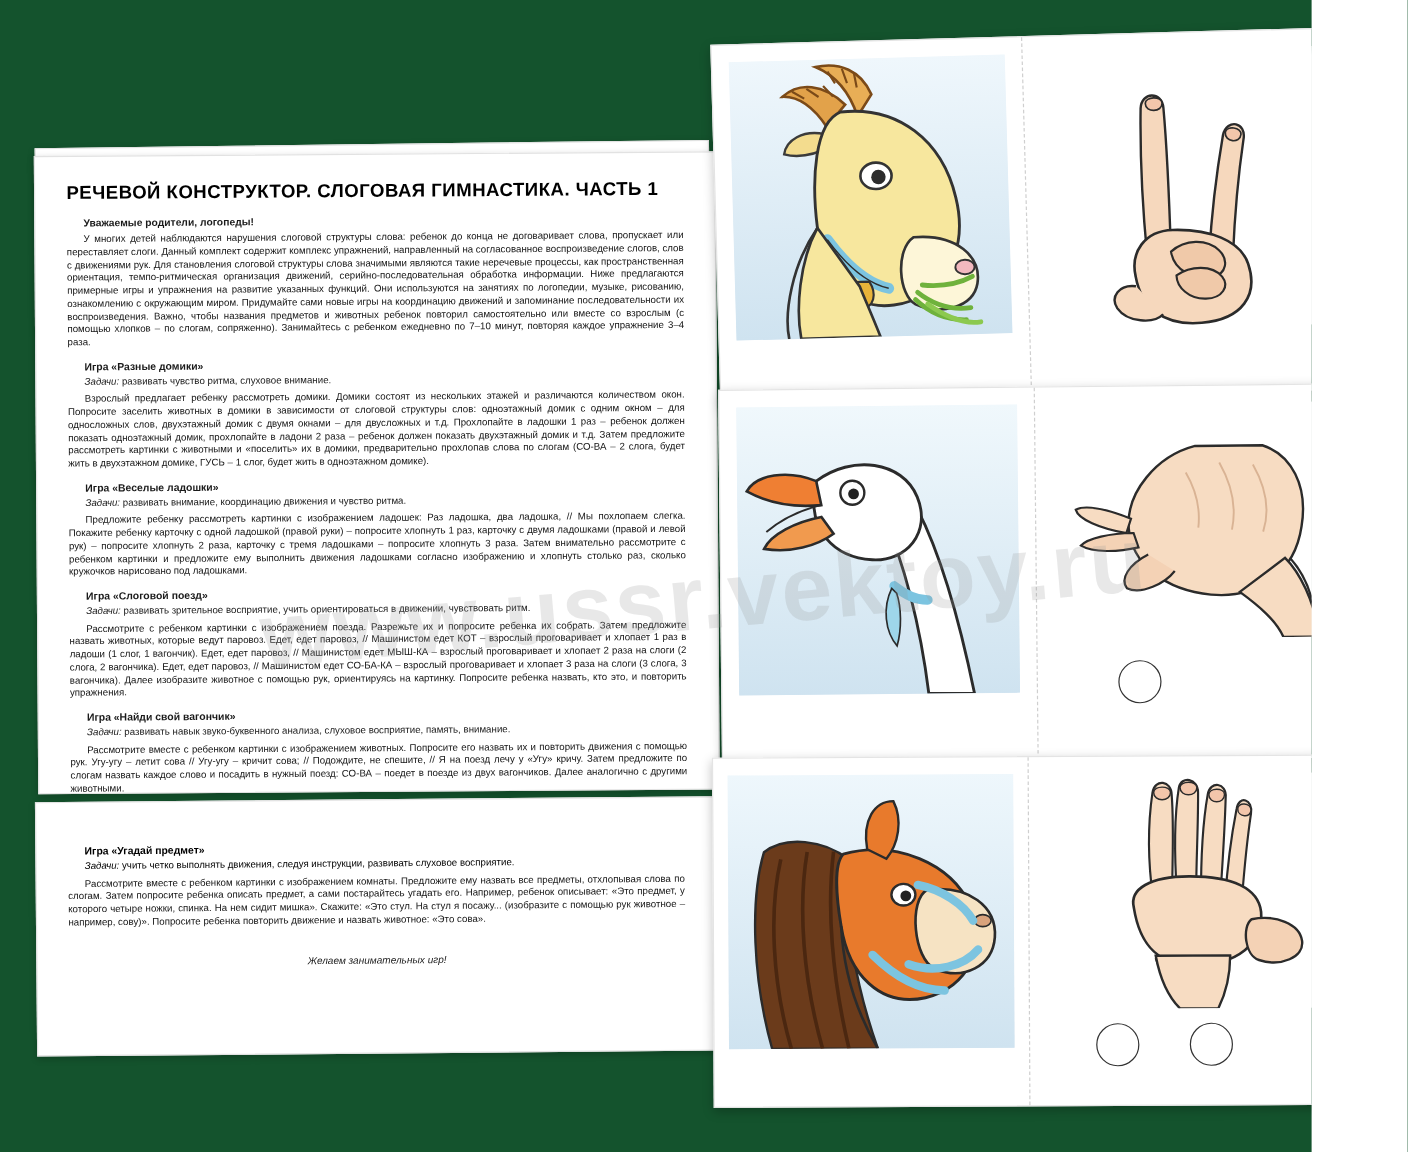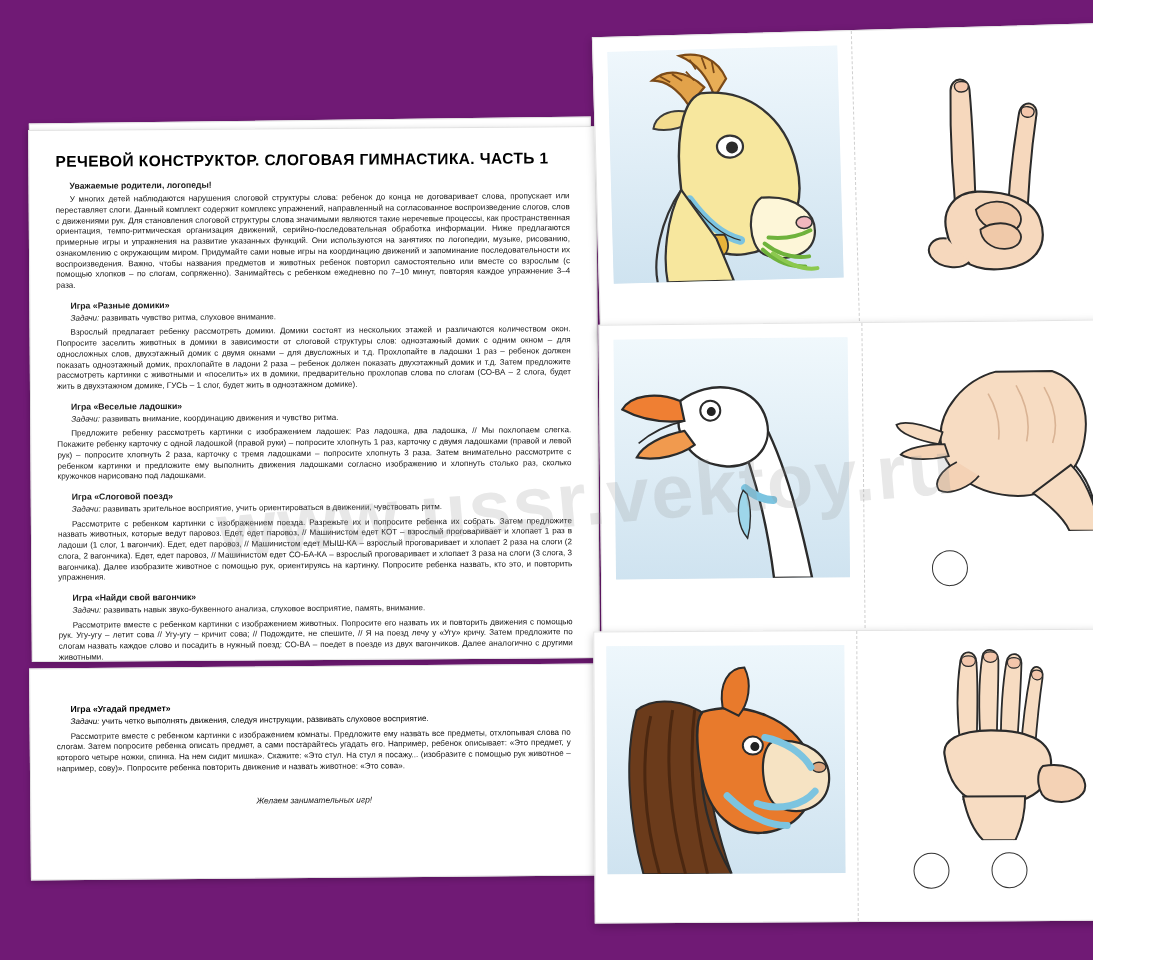"РЕЧЕВОЙ КОНСТРУКТОР. СЛОГОВАЯ" #stage { background: #701a75 -> #14532d }
